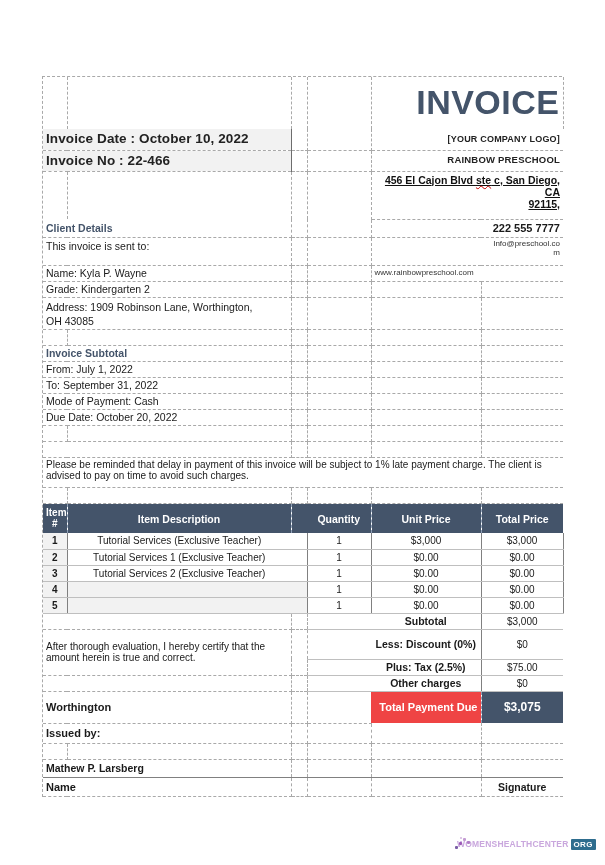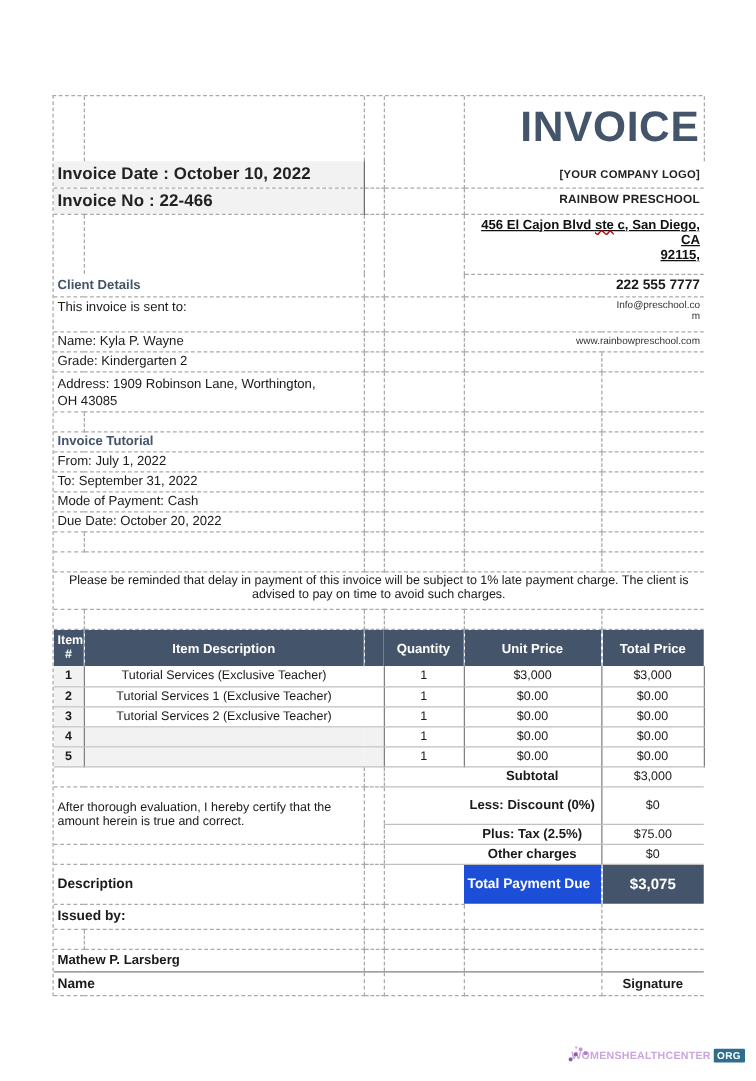"www.rainbowpreschool.com" .co-web { text-align: right -> none }
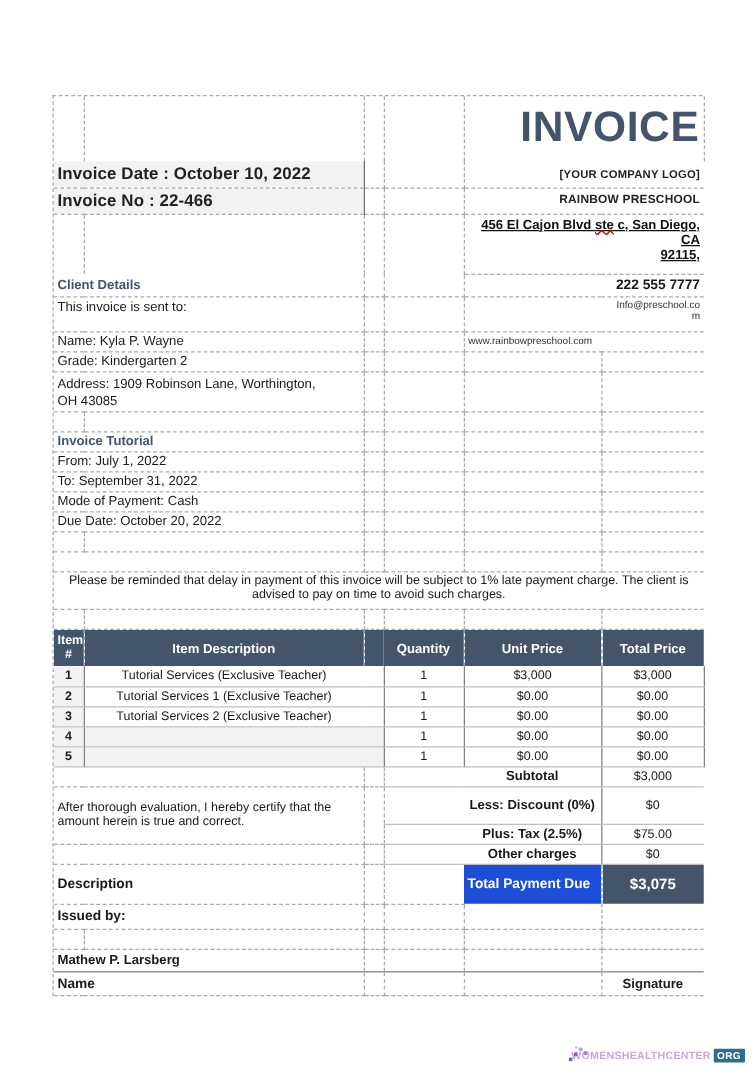"Invoice Tutorial" td.sec-head { text: Tutorial -> Subtotal }
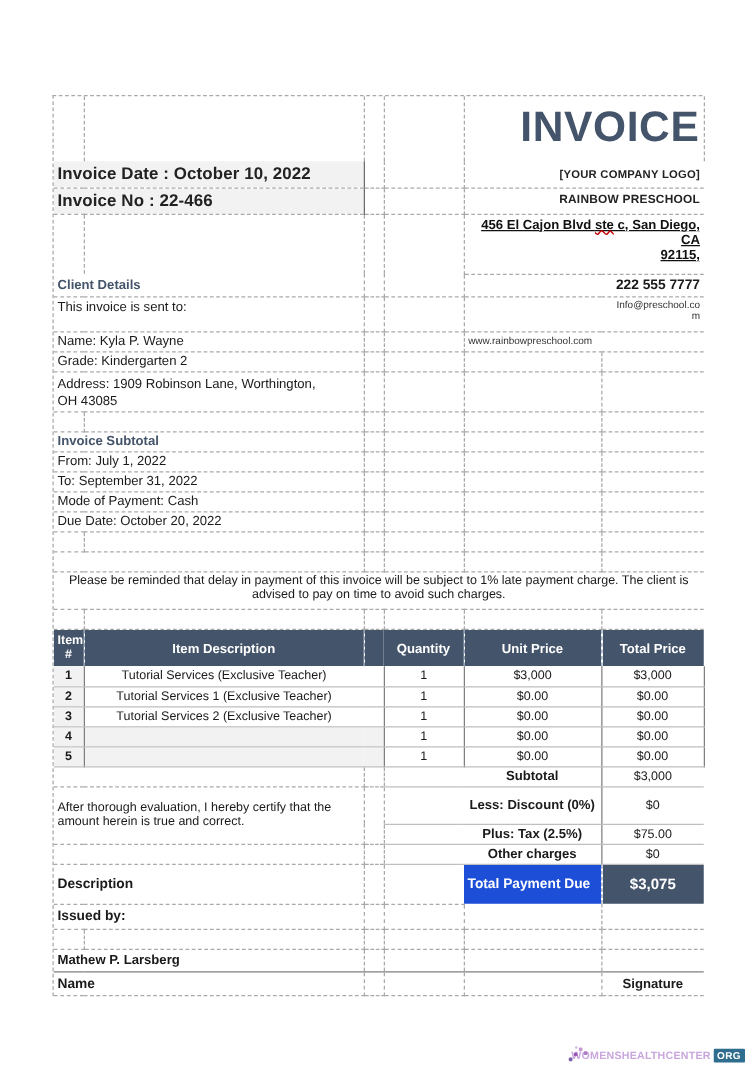"Please be reminded that delay" td.notice { text-align: center -> none }
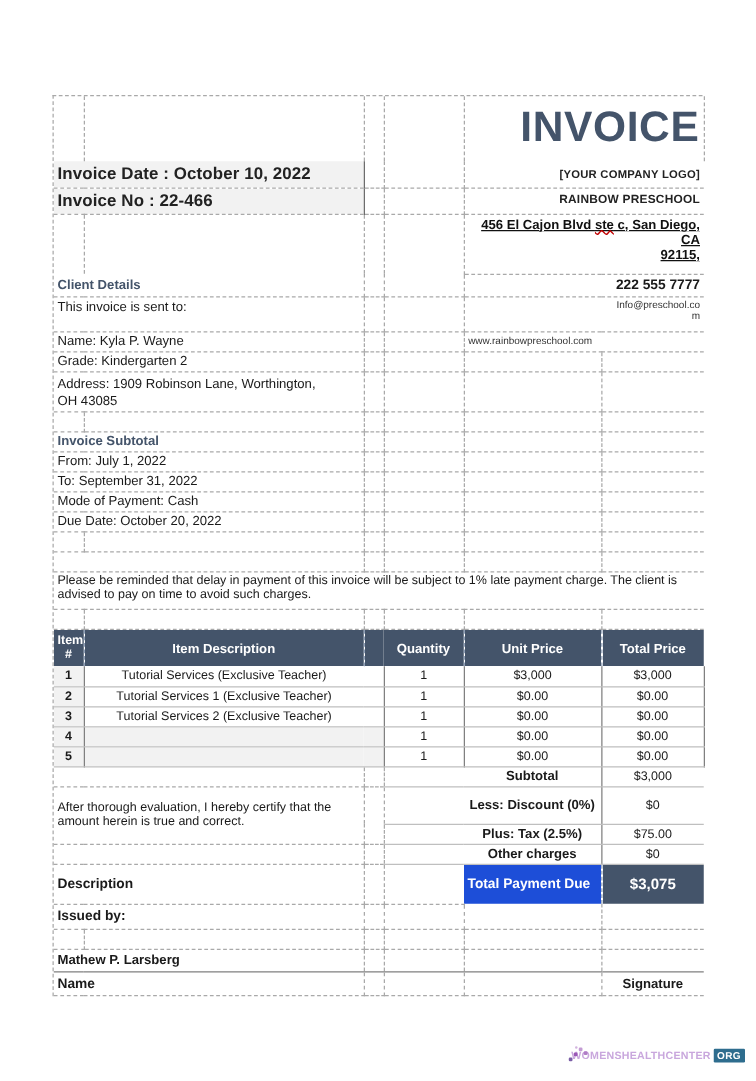"Description" td.sig-label { text: Description -> Worthington }
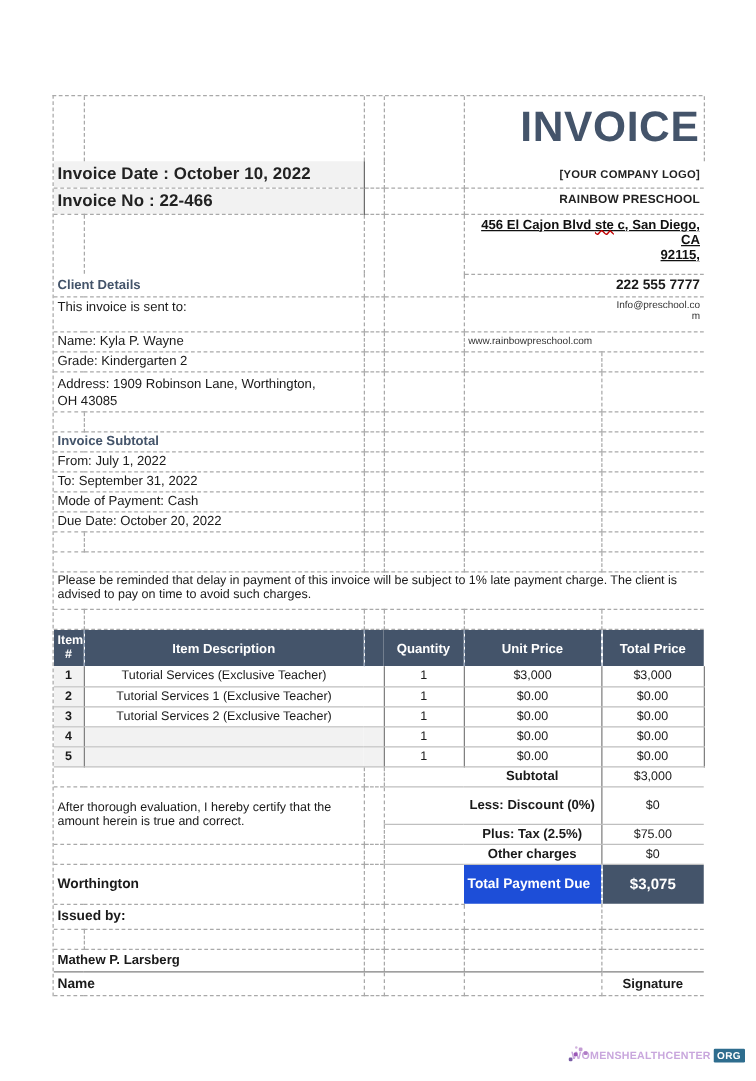"Total Payment Due" .tot-final-label { background: #1d4ed8 -> #ef4444; text-align: left -> right }
